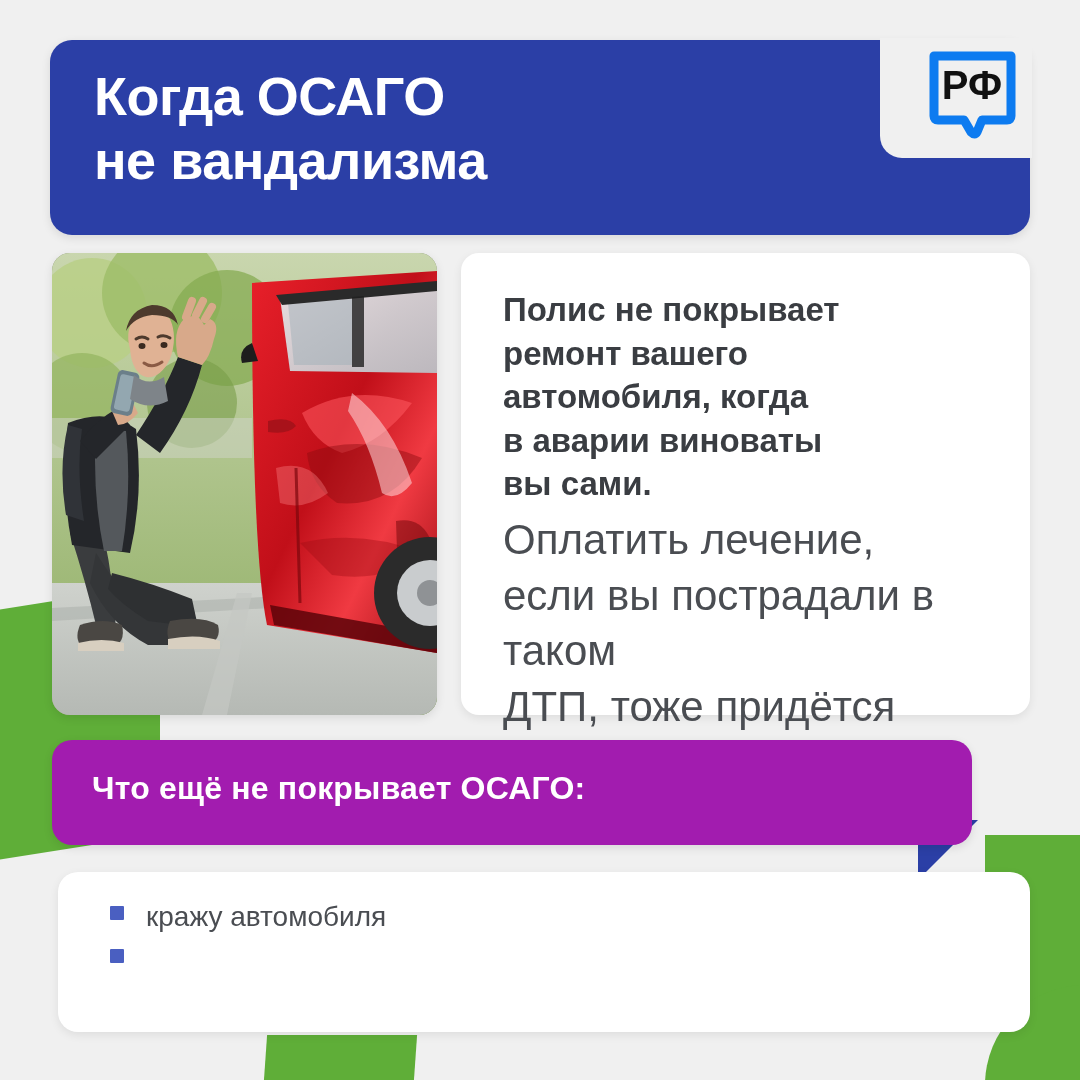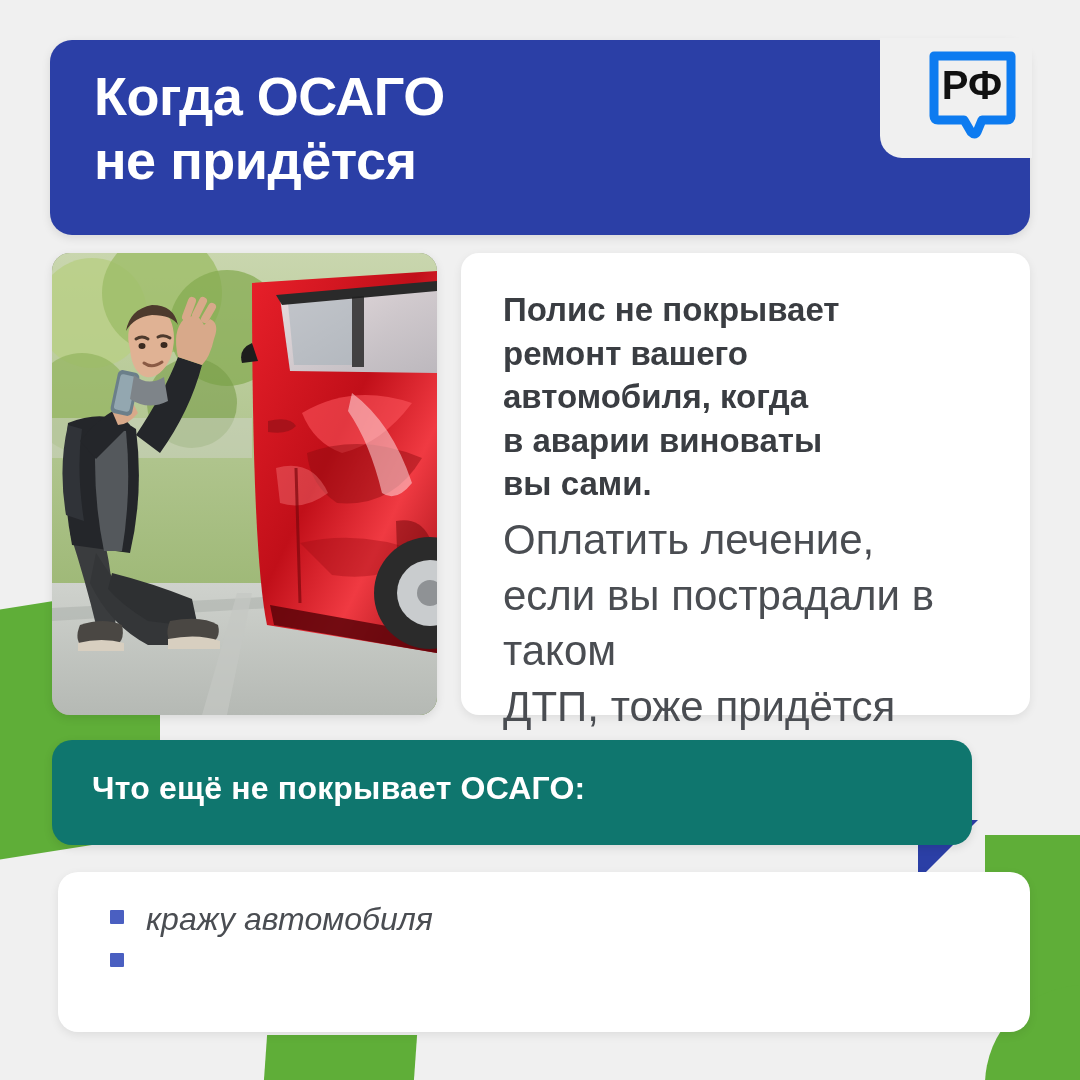"Когда ОСАГО" div.header-title { text: придётся -> вандализма }
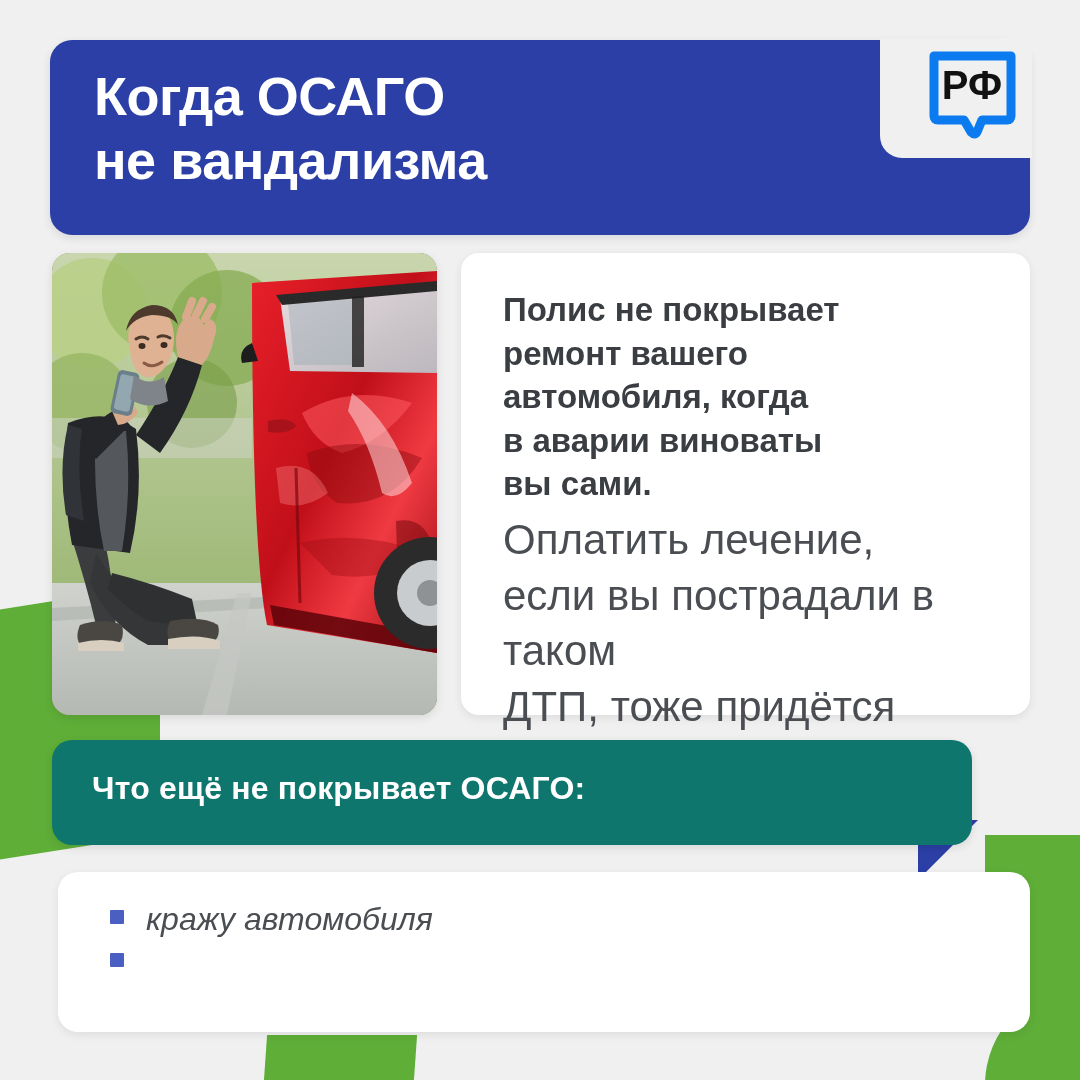"Что ещё не покрывает ОСАГО:" .banner { background: #0f766e -> #a21caf }
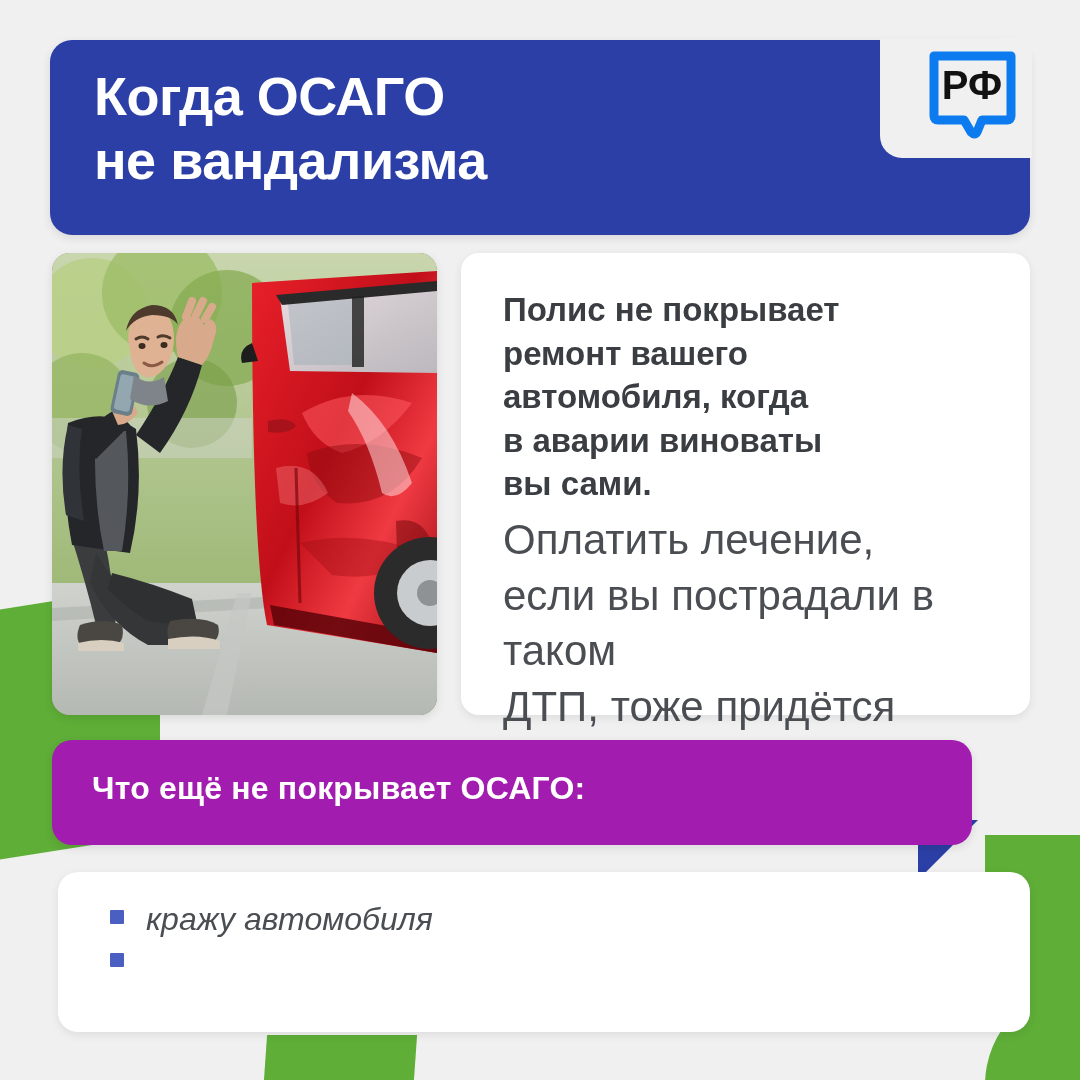"кражу автомобиля" .bullet-text { font-size: 32px -> 28px; font-style: italic -> none }
